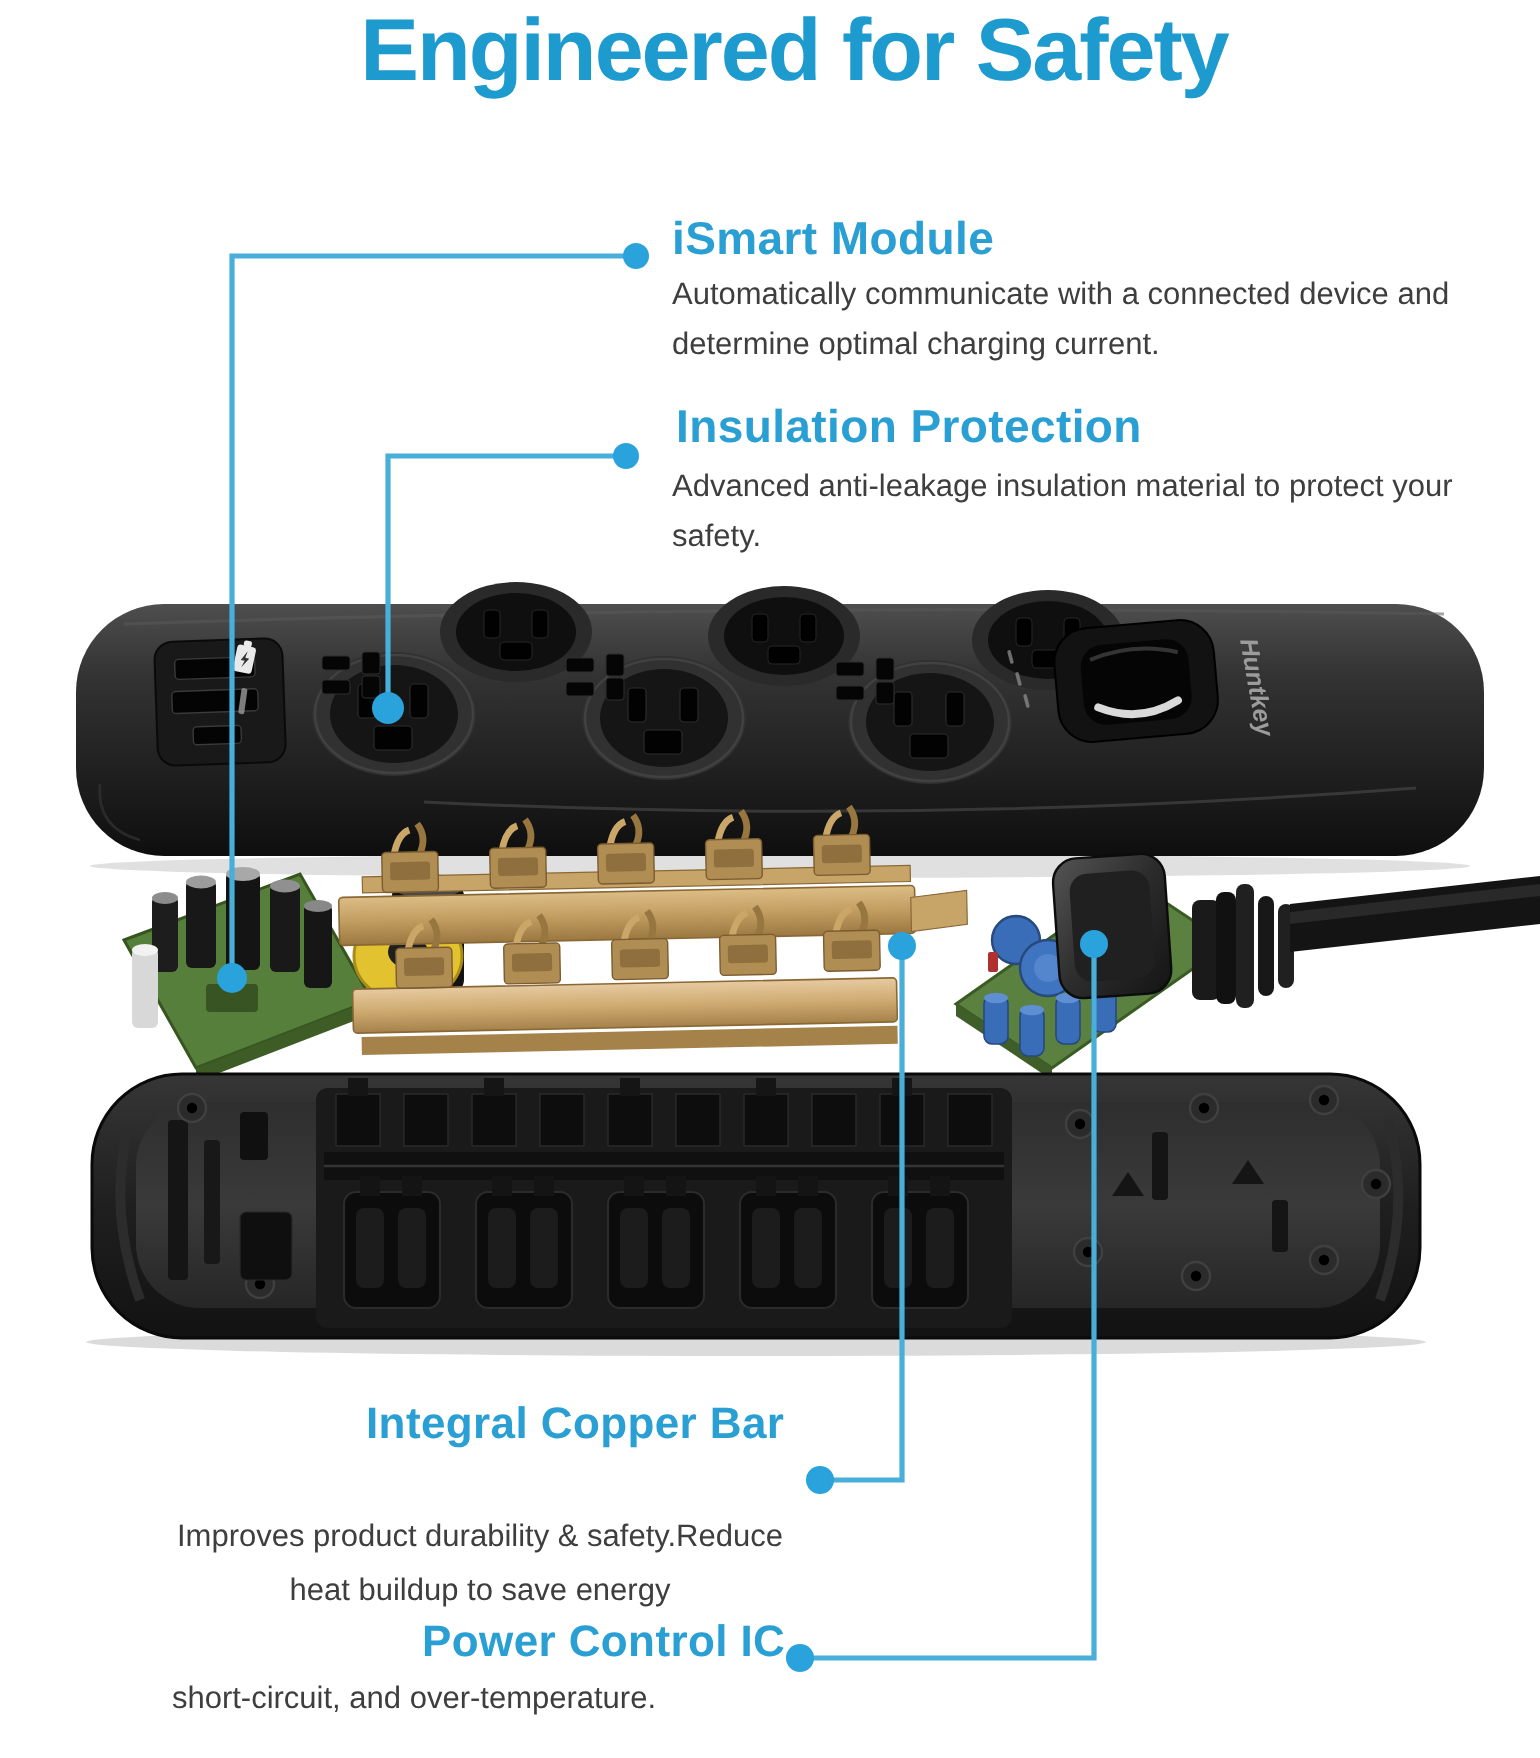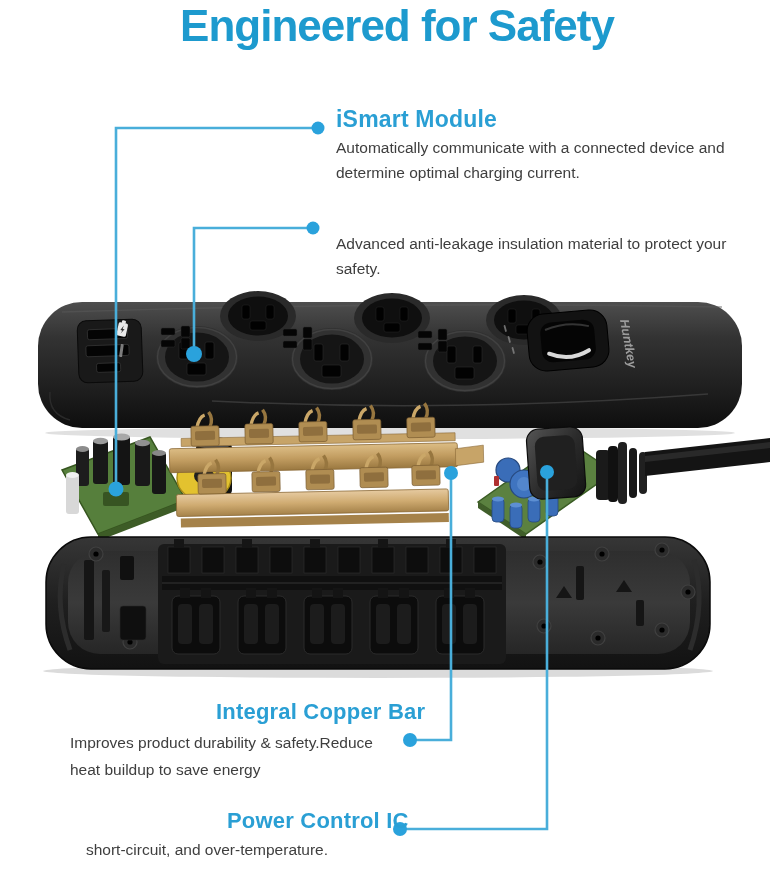"Insulation Protection" div.abs { html: none -> <div>Insulation Protection</div> }
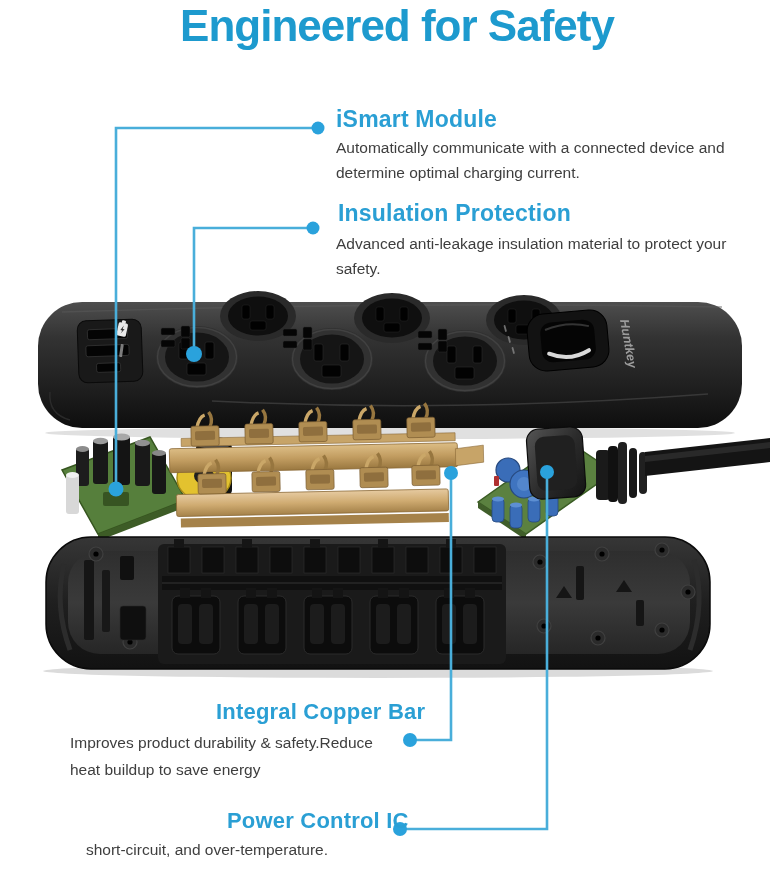"Integral Copper Bar" .callout-heading.small { margin-left: 33px -> none }
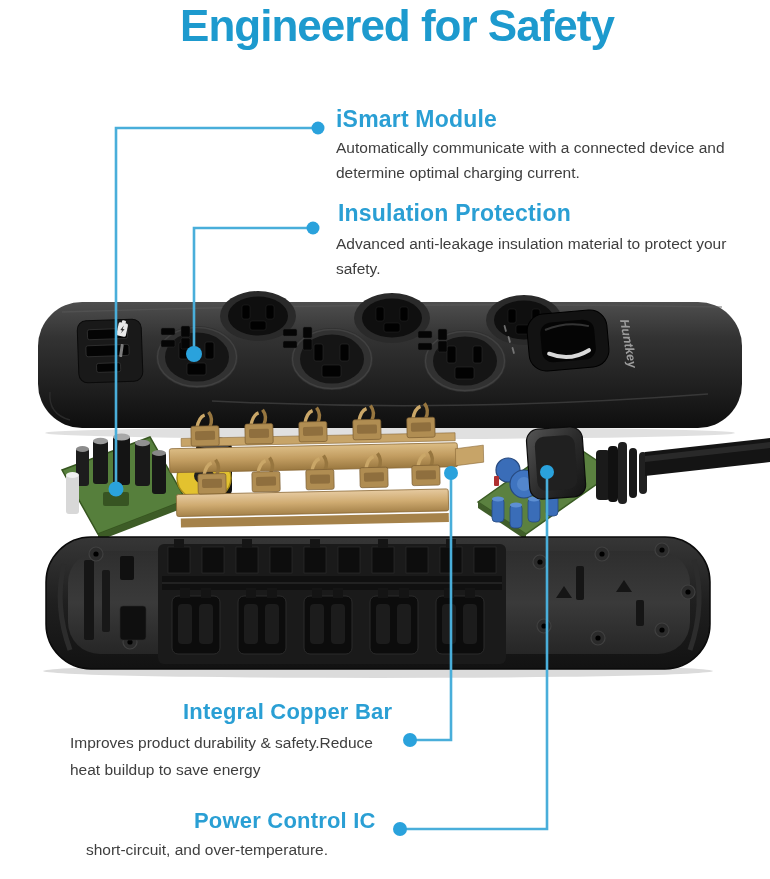"Improves product durability &" #copper-body { text-align: none -> center; top: 729px -> 755px }
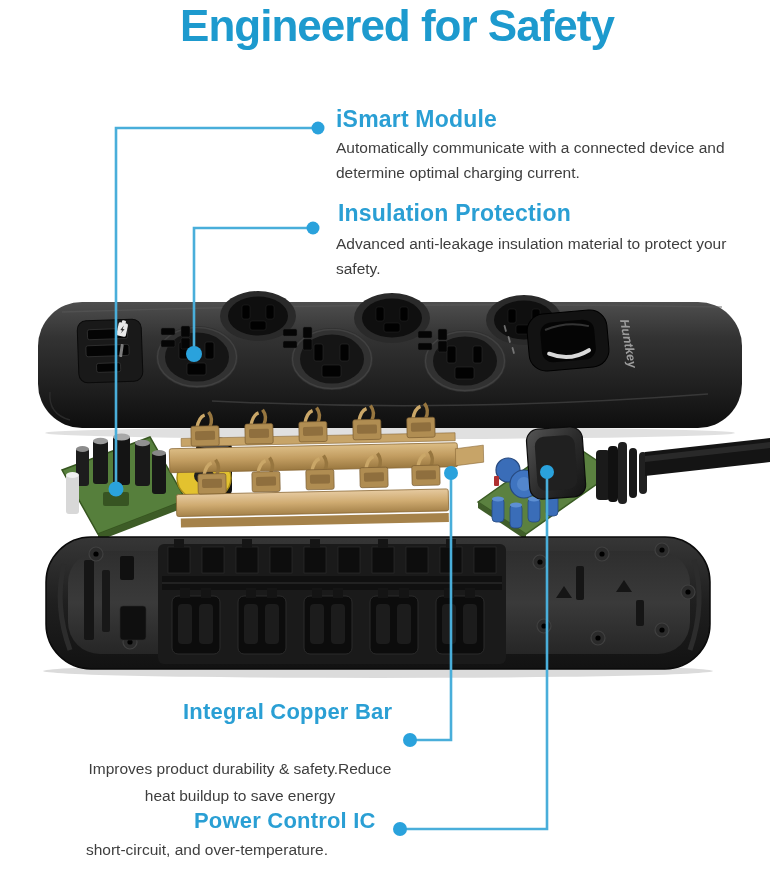"Power Control IC" #poweric-heading { left: 194px -> 211px }
